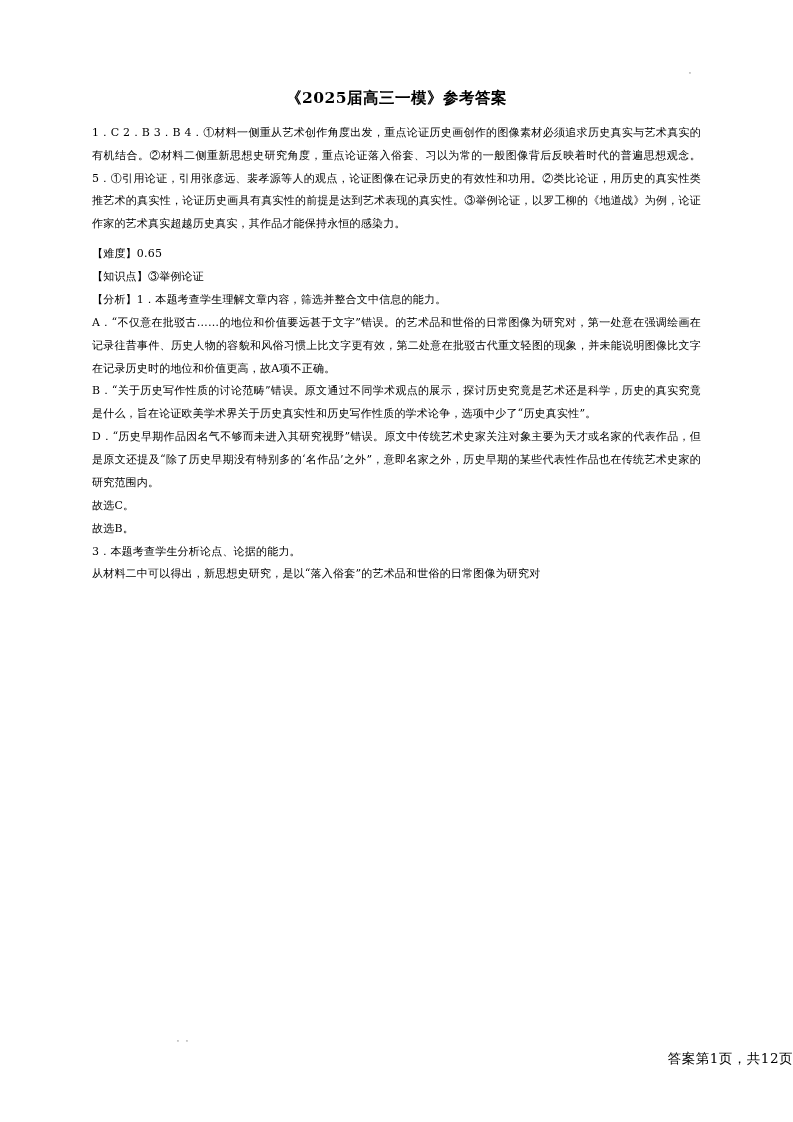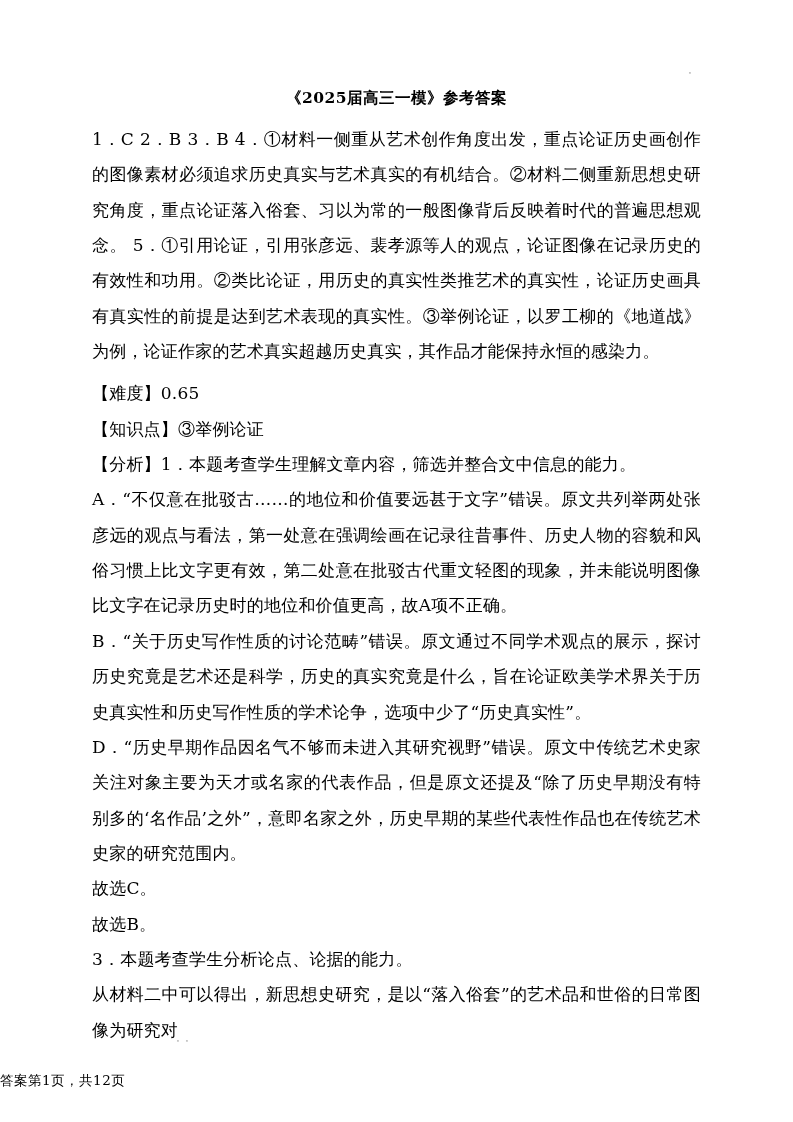"1．C 2．B 3．B" .para { font-size: 17px -> 11px }
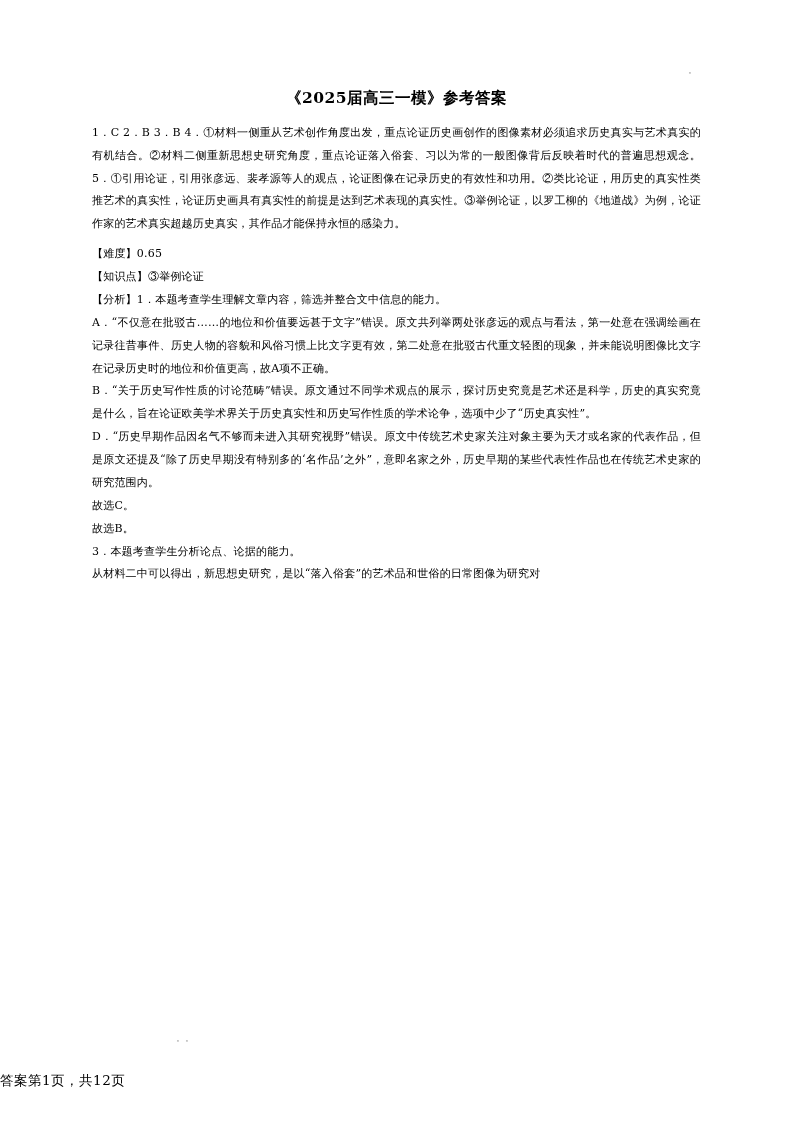"A．“不仅意在批驳古……的地位和价值要远甚于文字”错误。原文共列举两处张彦远的观" p.para { text: 原文共列举两处张彦远的观点与看法 -> 的艺术品和世俗的日常图像为研究对 }
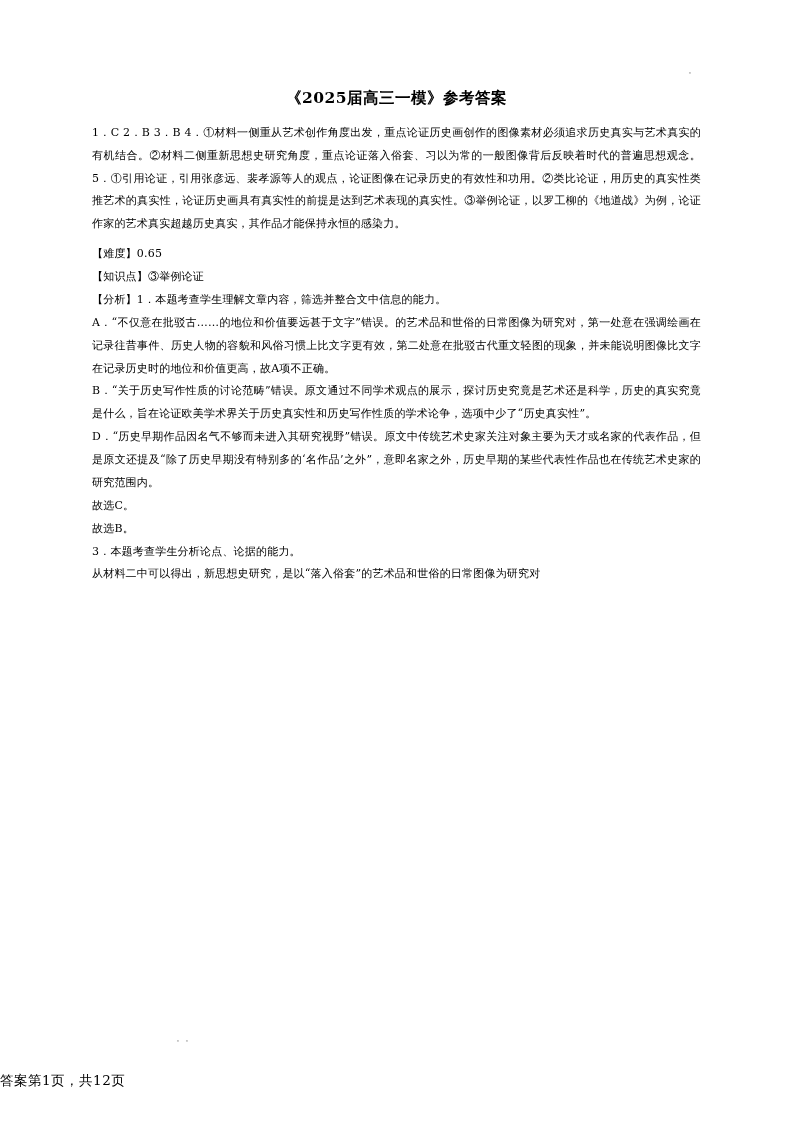"答案第1页，共12页" .footer { bottom: 32px -> 54px; text-align: left -> right }
